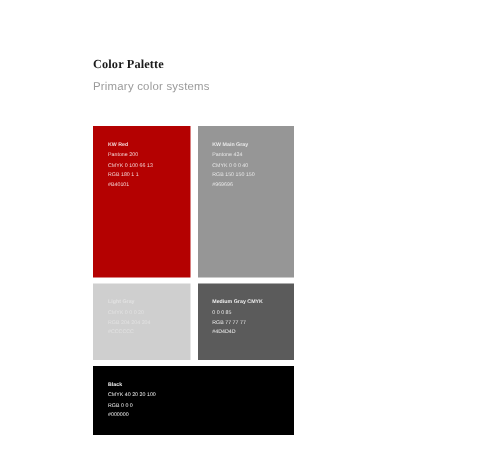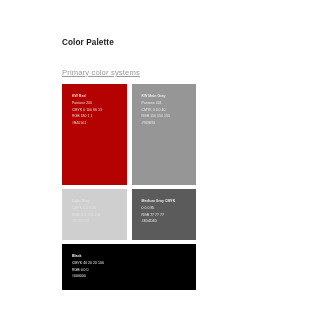"Color Palette" .title { font-family: none -> Liberation Serif, serif; margin: 0 0 20px 0 -> 0 0 5px 0 }
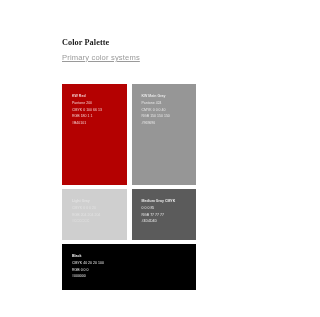"Primary color systems" .subtitle { text-decoration: underline -> none }
